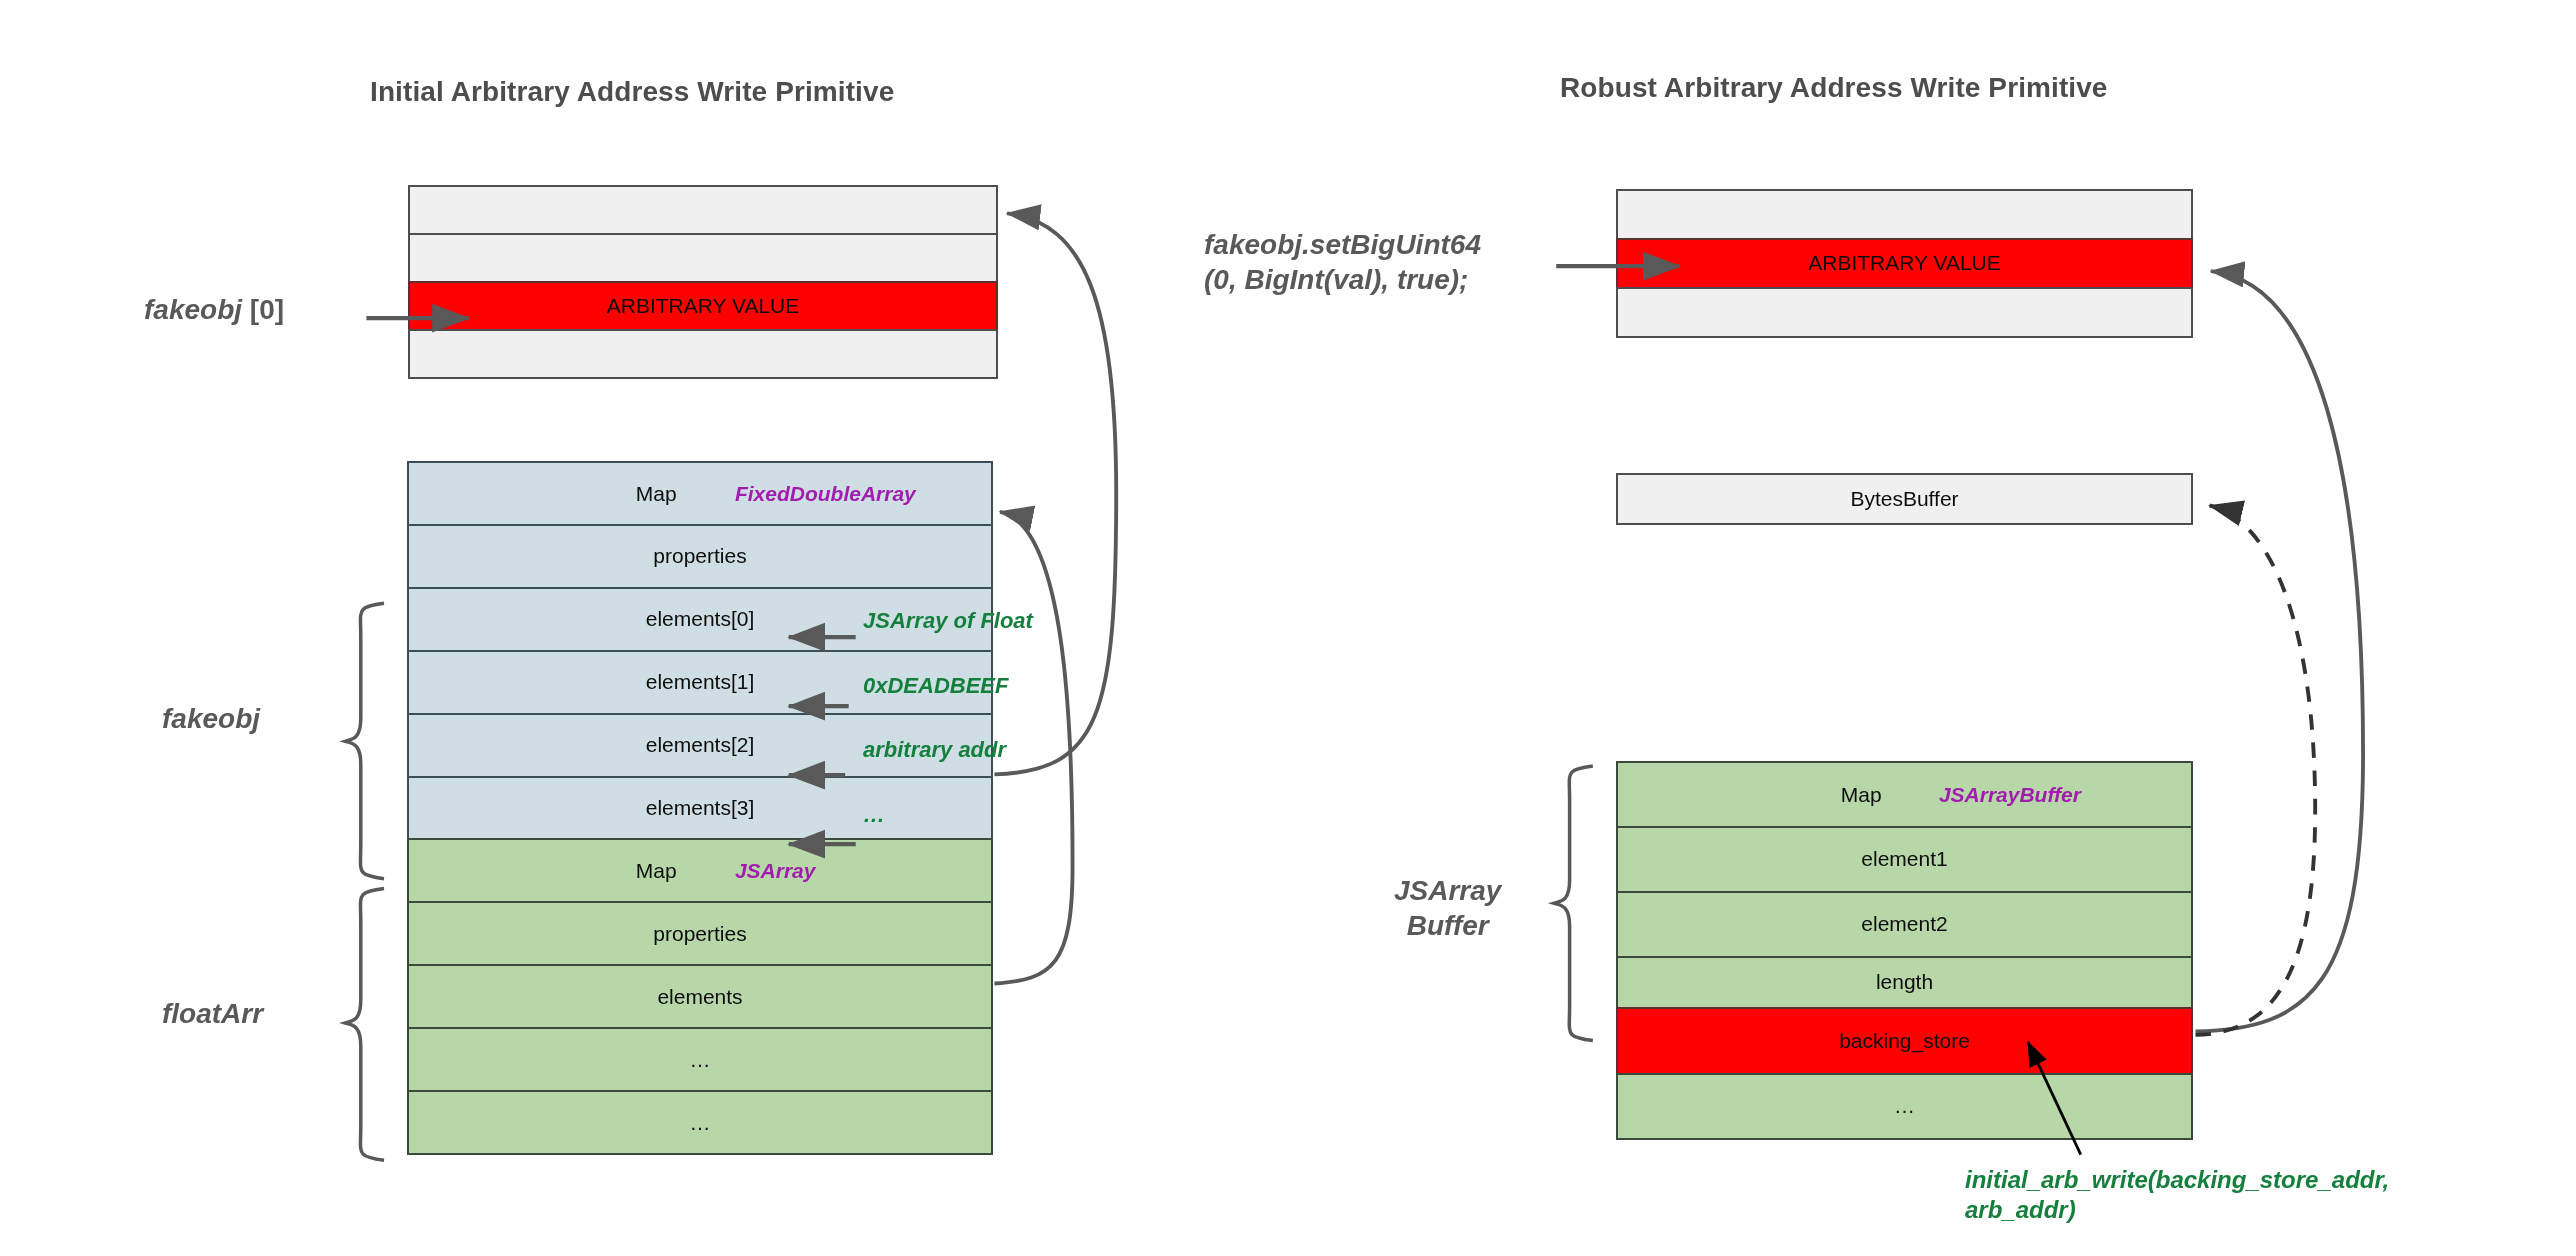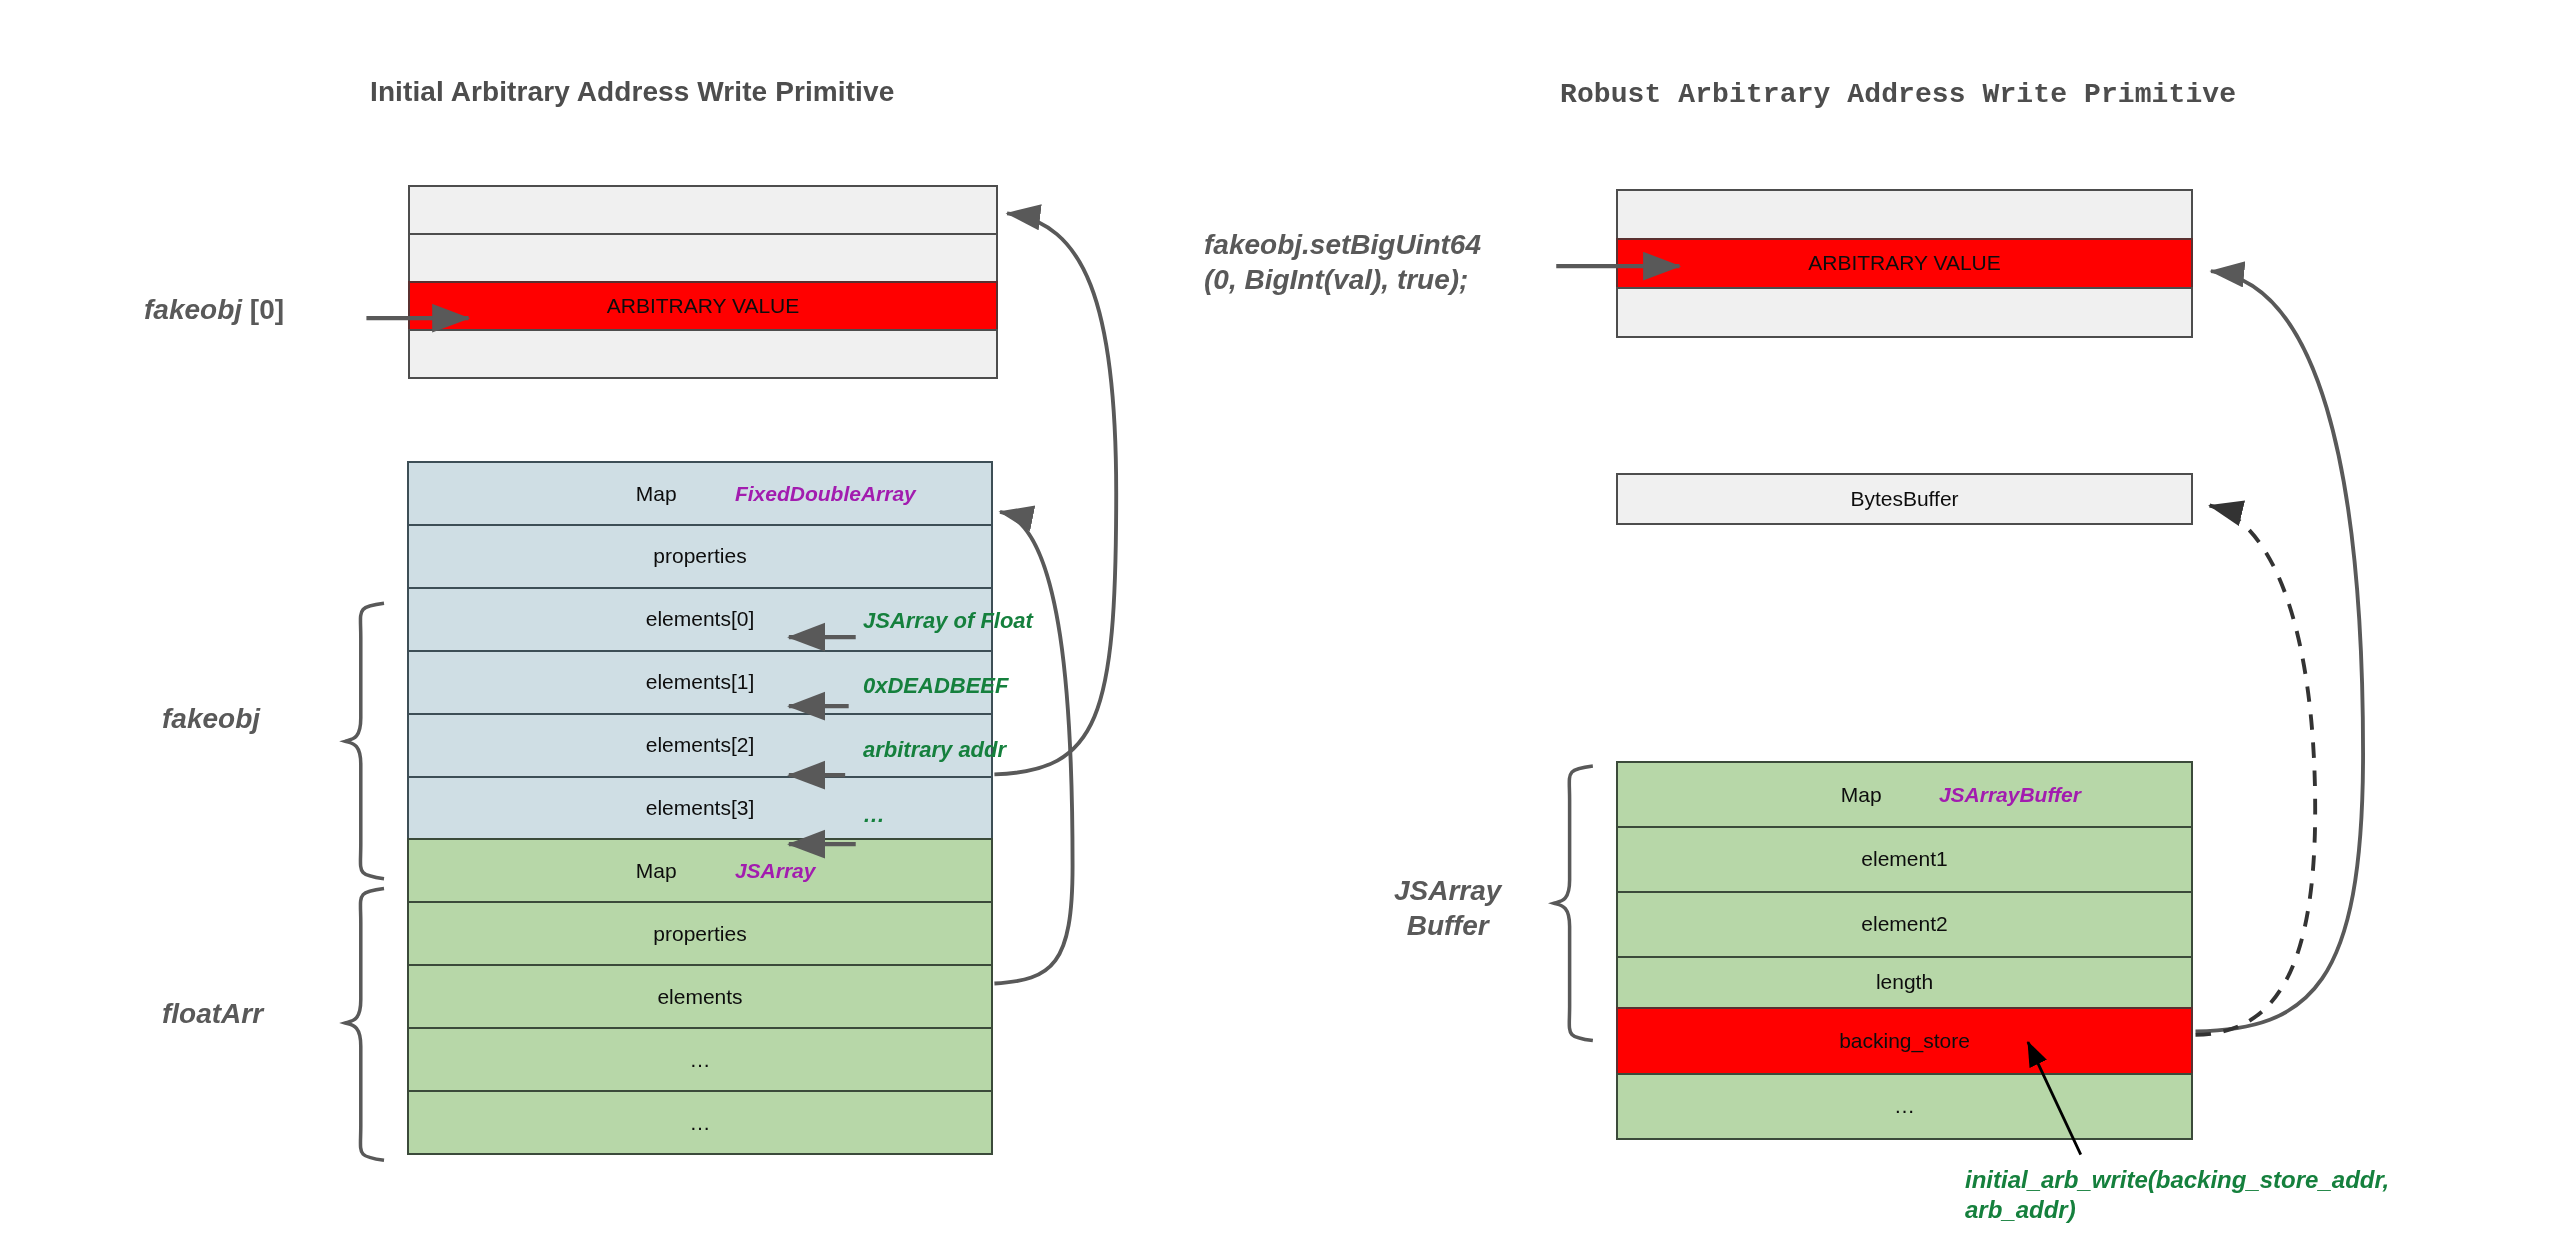"Robust Arbitrary Address Write Primitive" div.panel-title { font-family: Liberation Mono, monospace -> none; top: 79px -> 72px }
